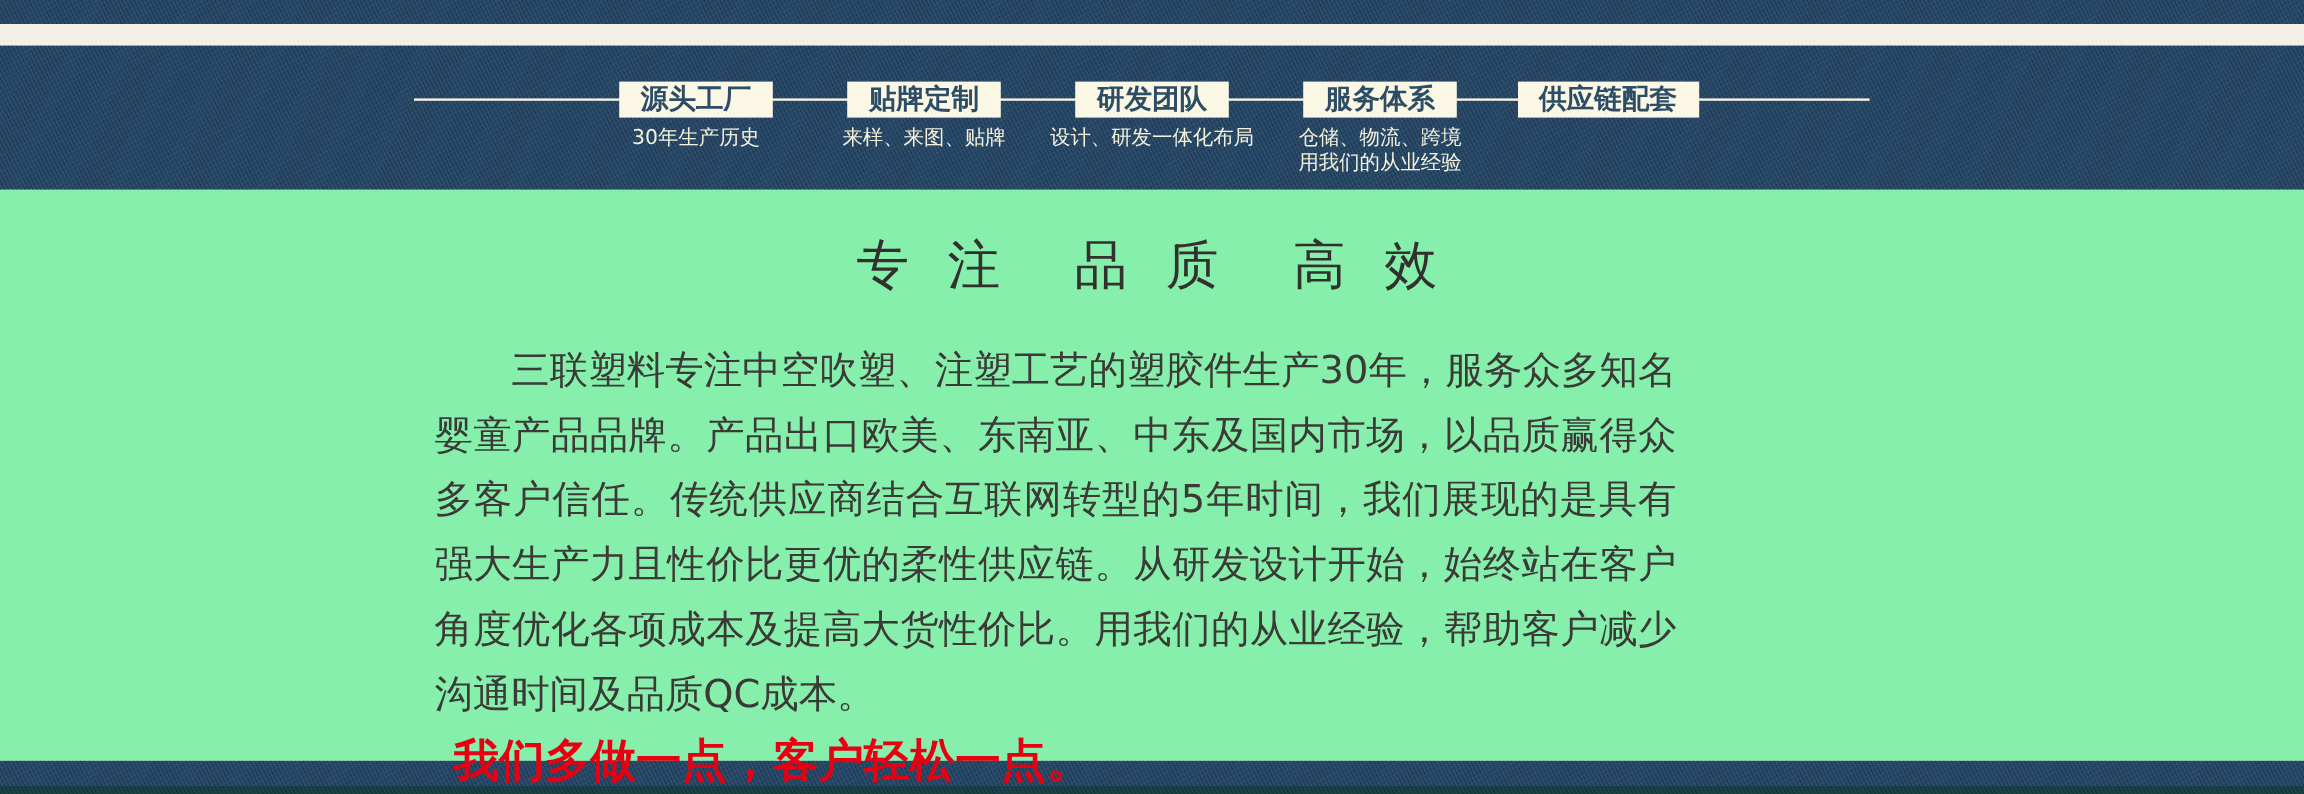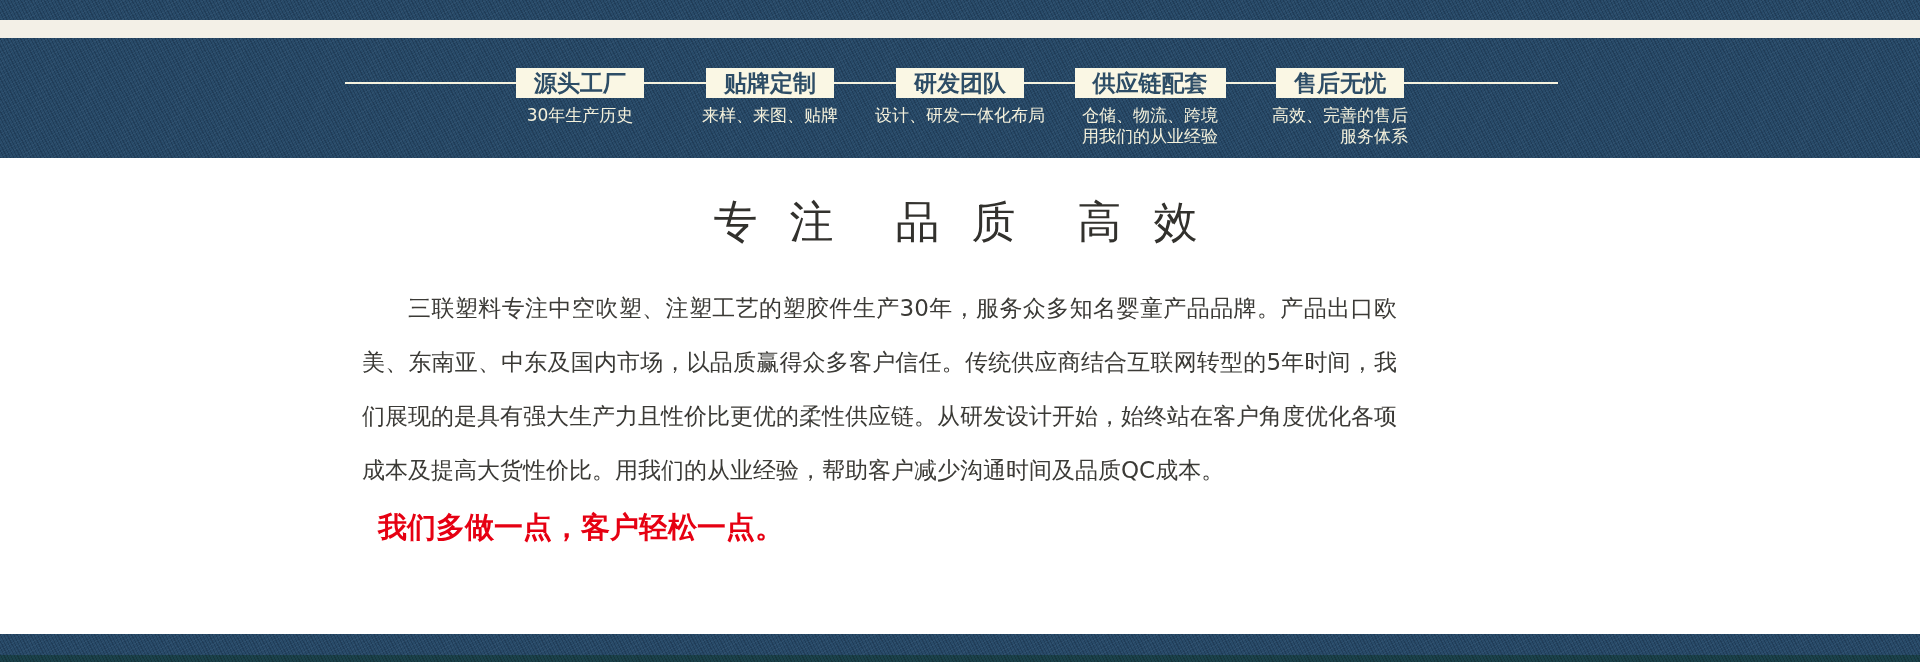"供应链配套" div.feature-pill { text: 供应链配套 -> 服务体系 }
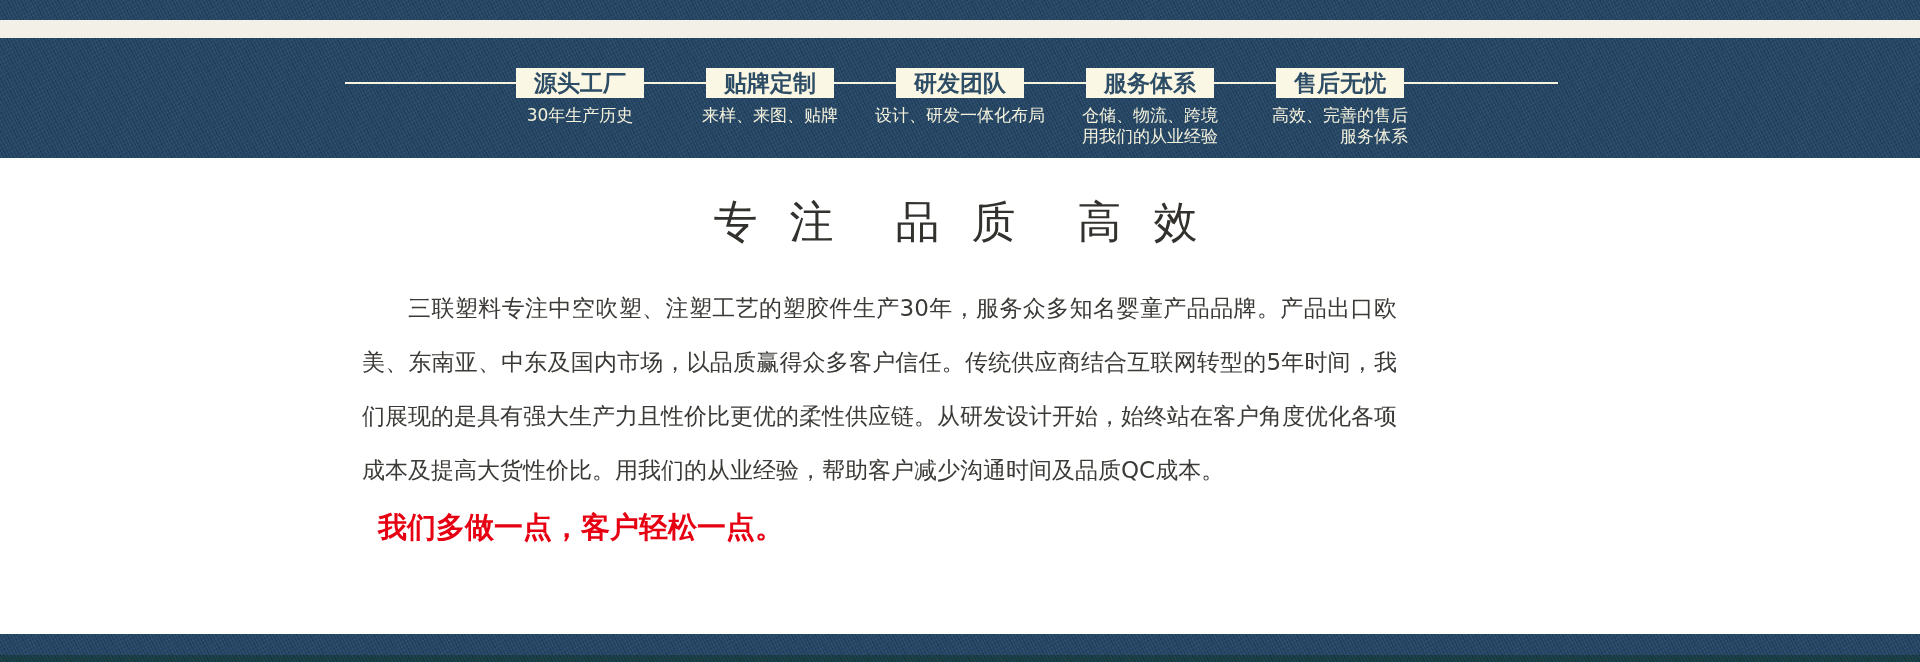"售后无忧" div.feature-pill { text: 售后无忧 -> 供应链配套 }
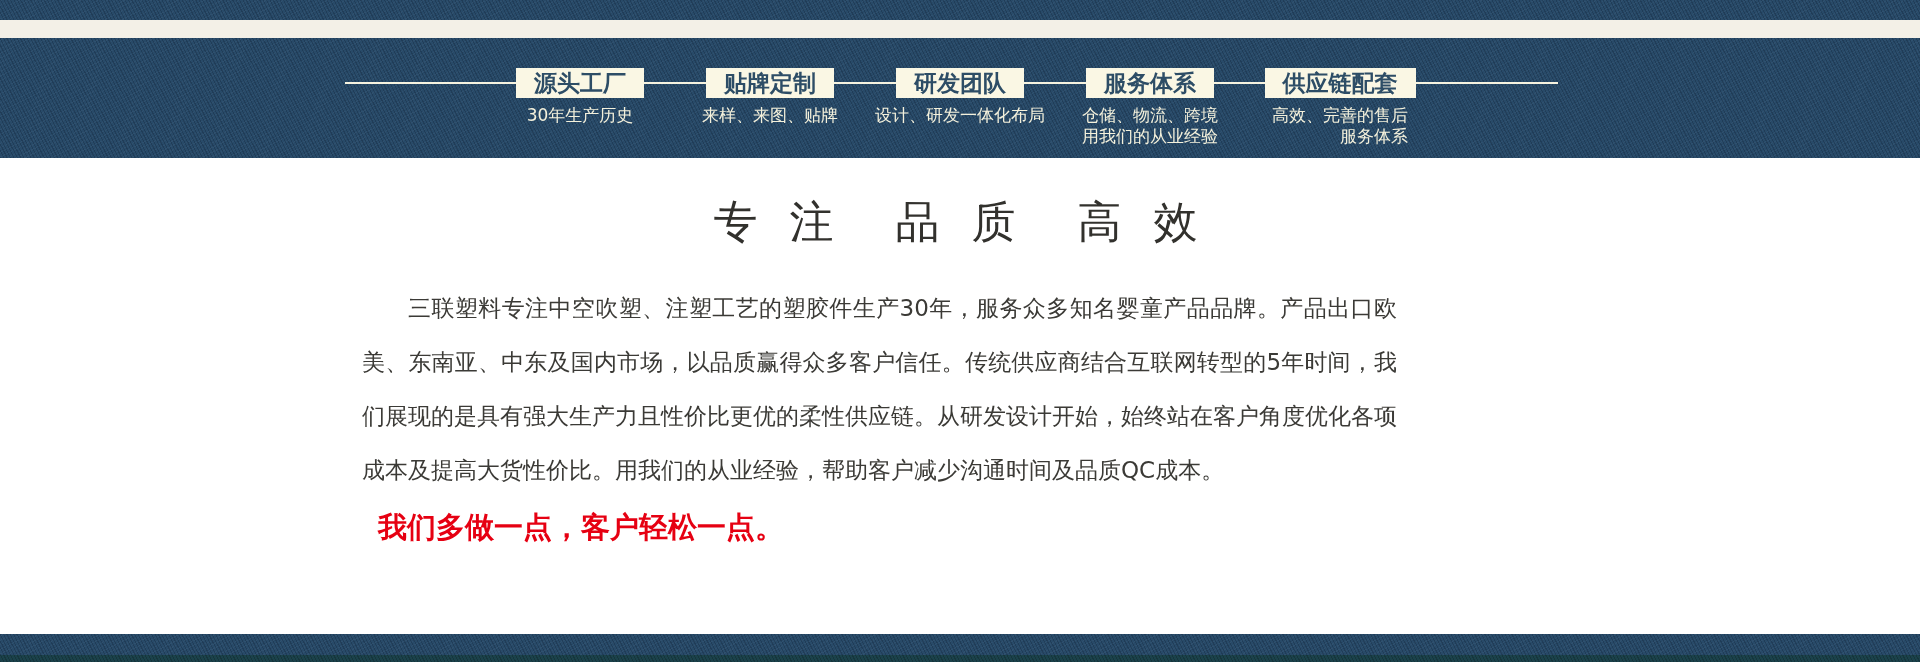"高效、完善的售后" div.feature-desc { html: <div>高效、完善的售后 服务体系</div> -> none }
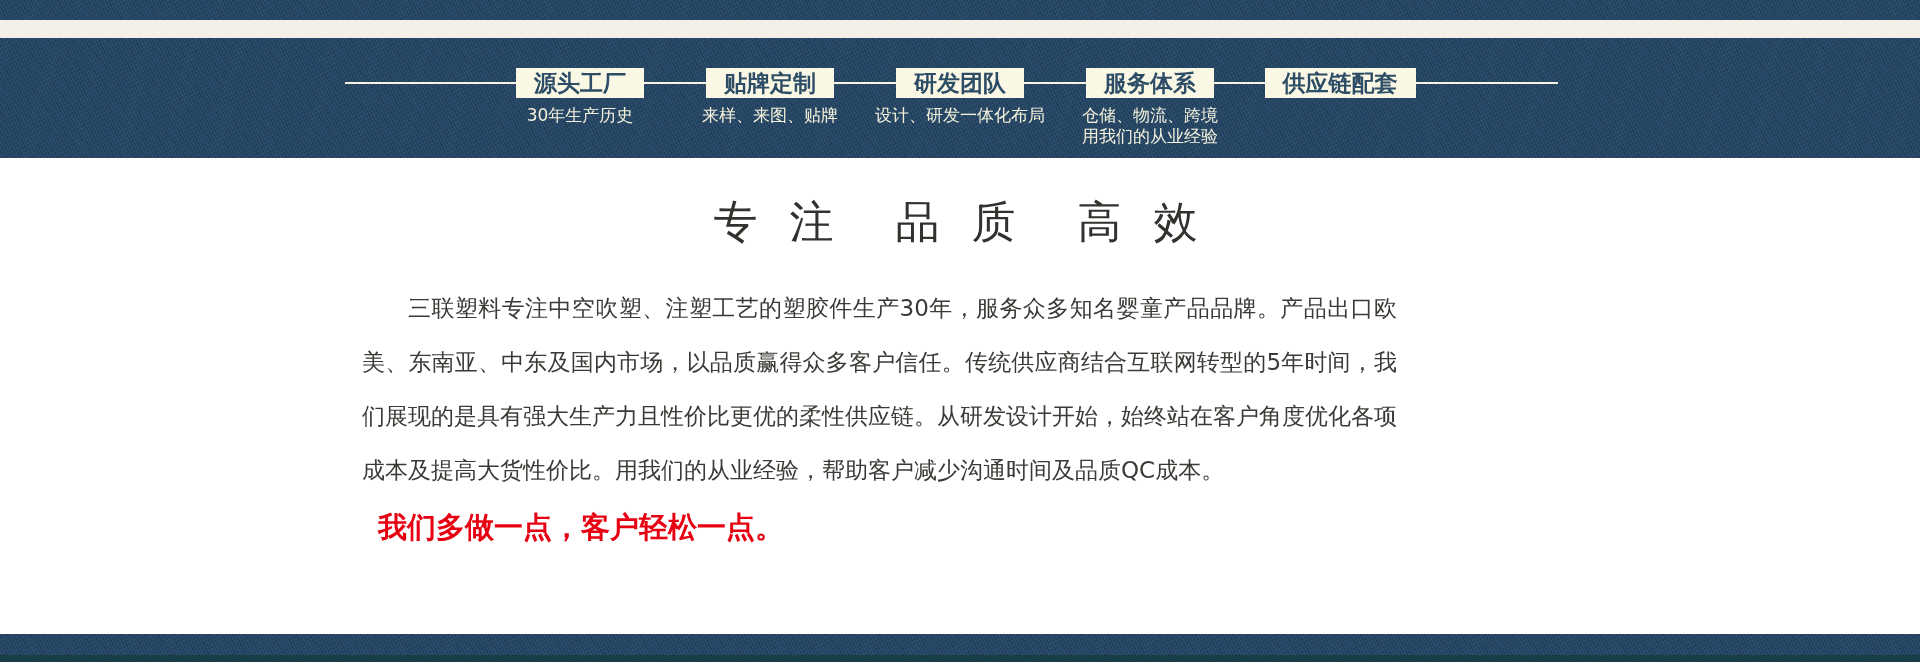"专 注 品 质 高" .content { background: #ffffff -> #86efac }
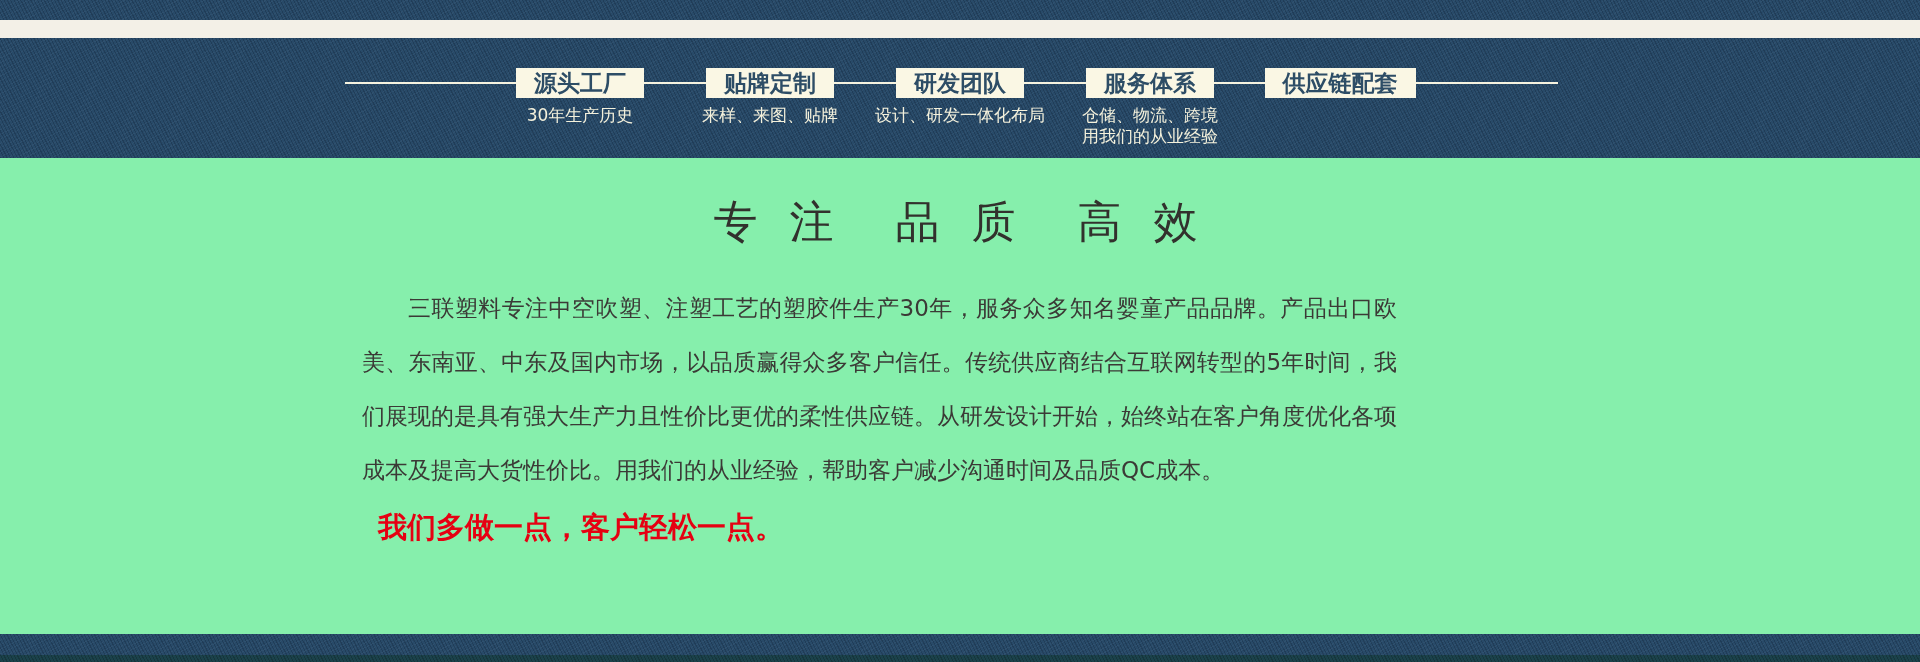"三联塑料专注中空吹塑、注塑工艺的塑胶件生产30年，服务众多知名婴童产品品牌。产品" .content-paragraph { font-size: 23px -> 32px }
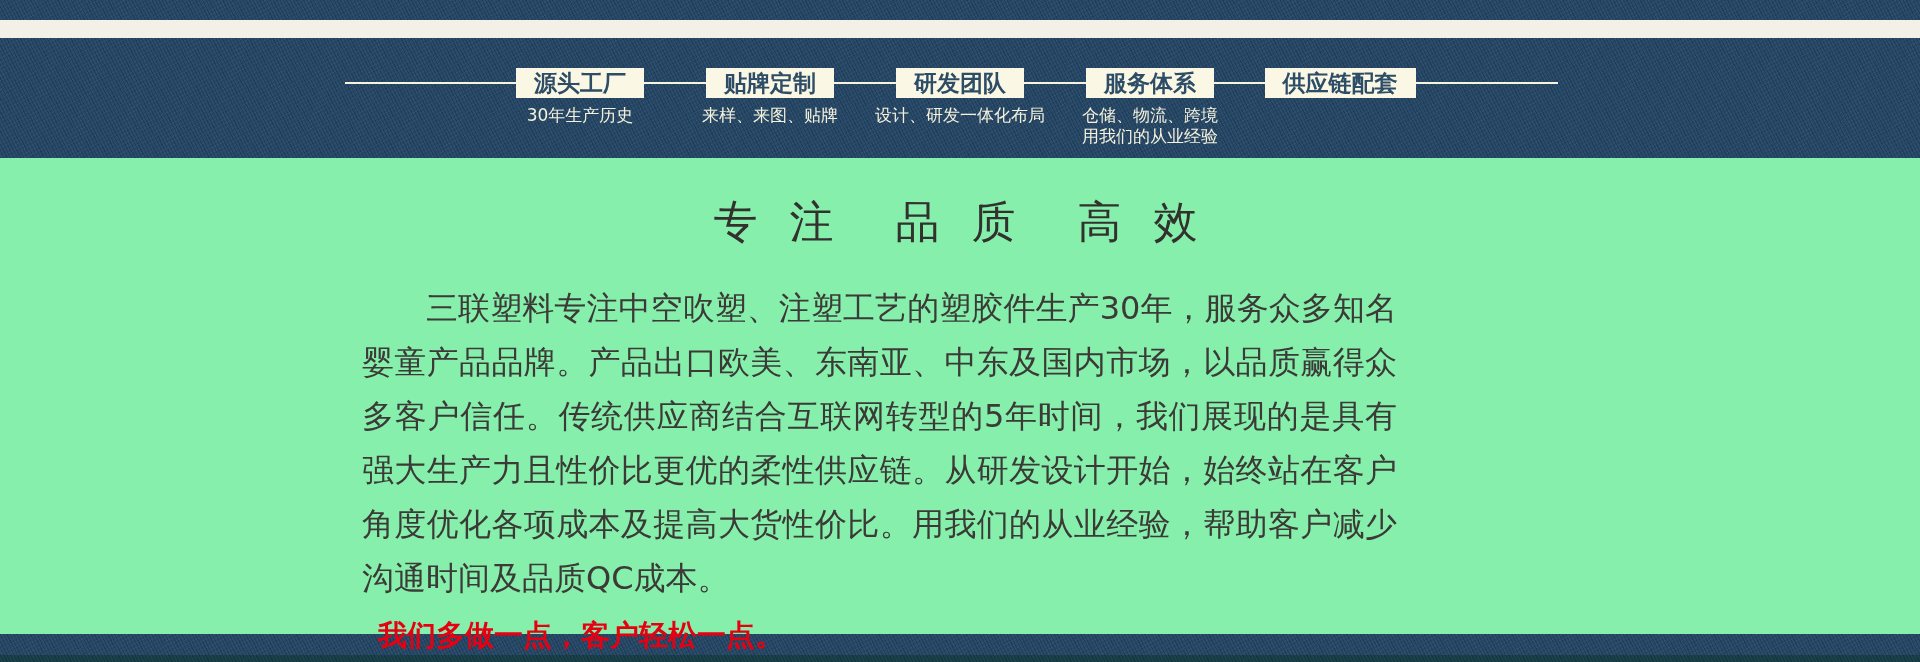"我们多做一点，客户轻松一点。" .content-slogan { font-size: 29px -> 38px }
